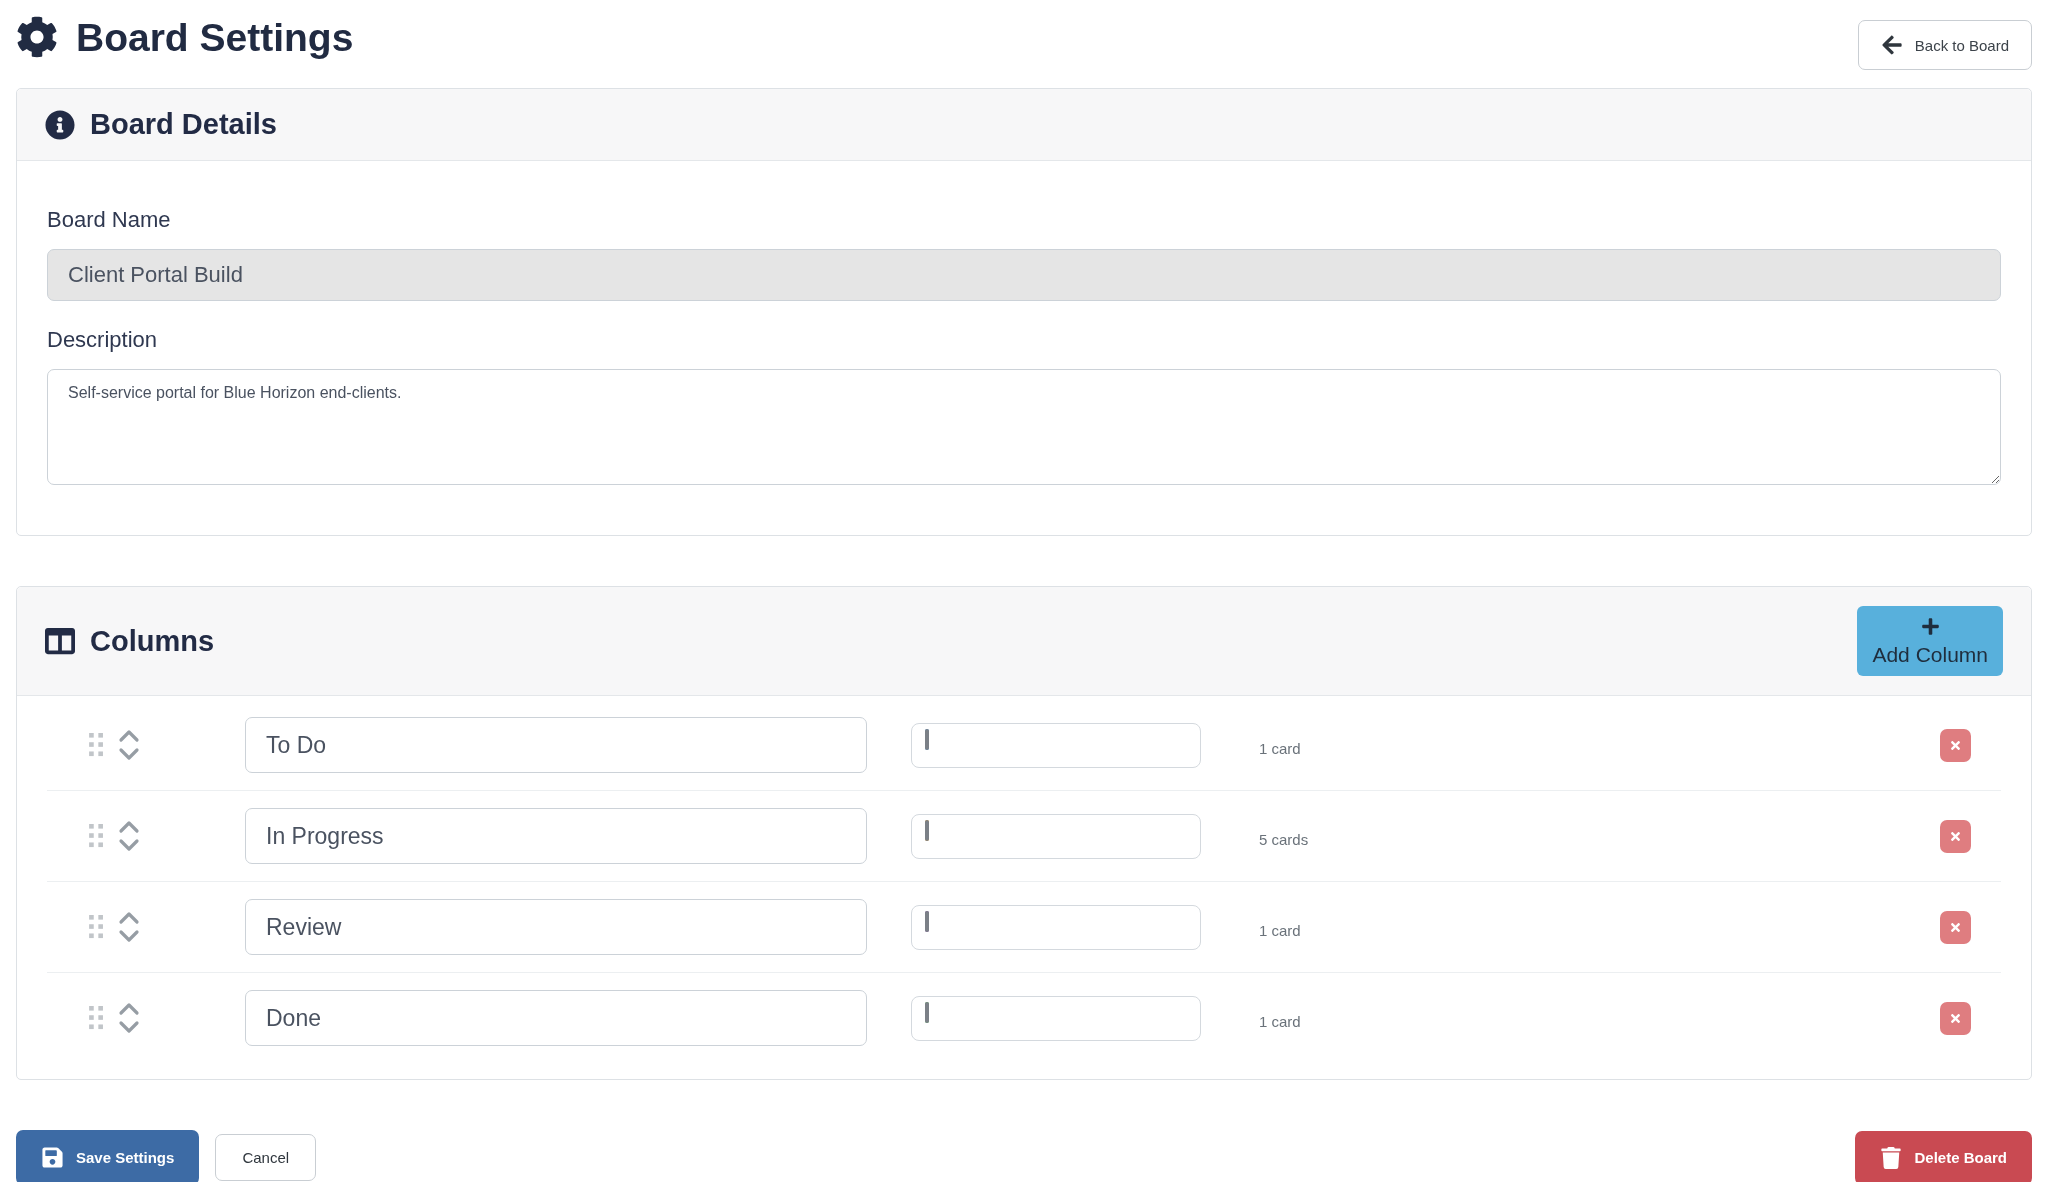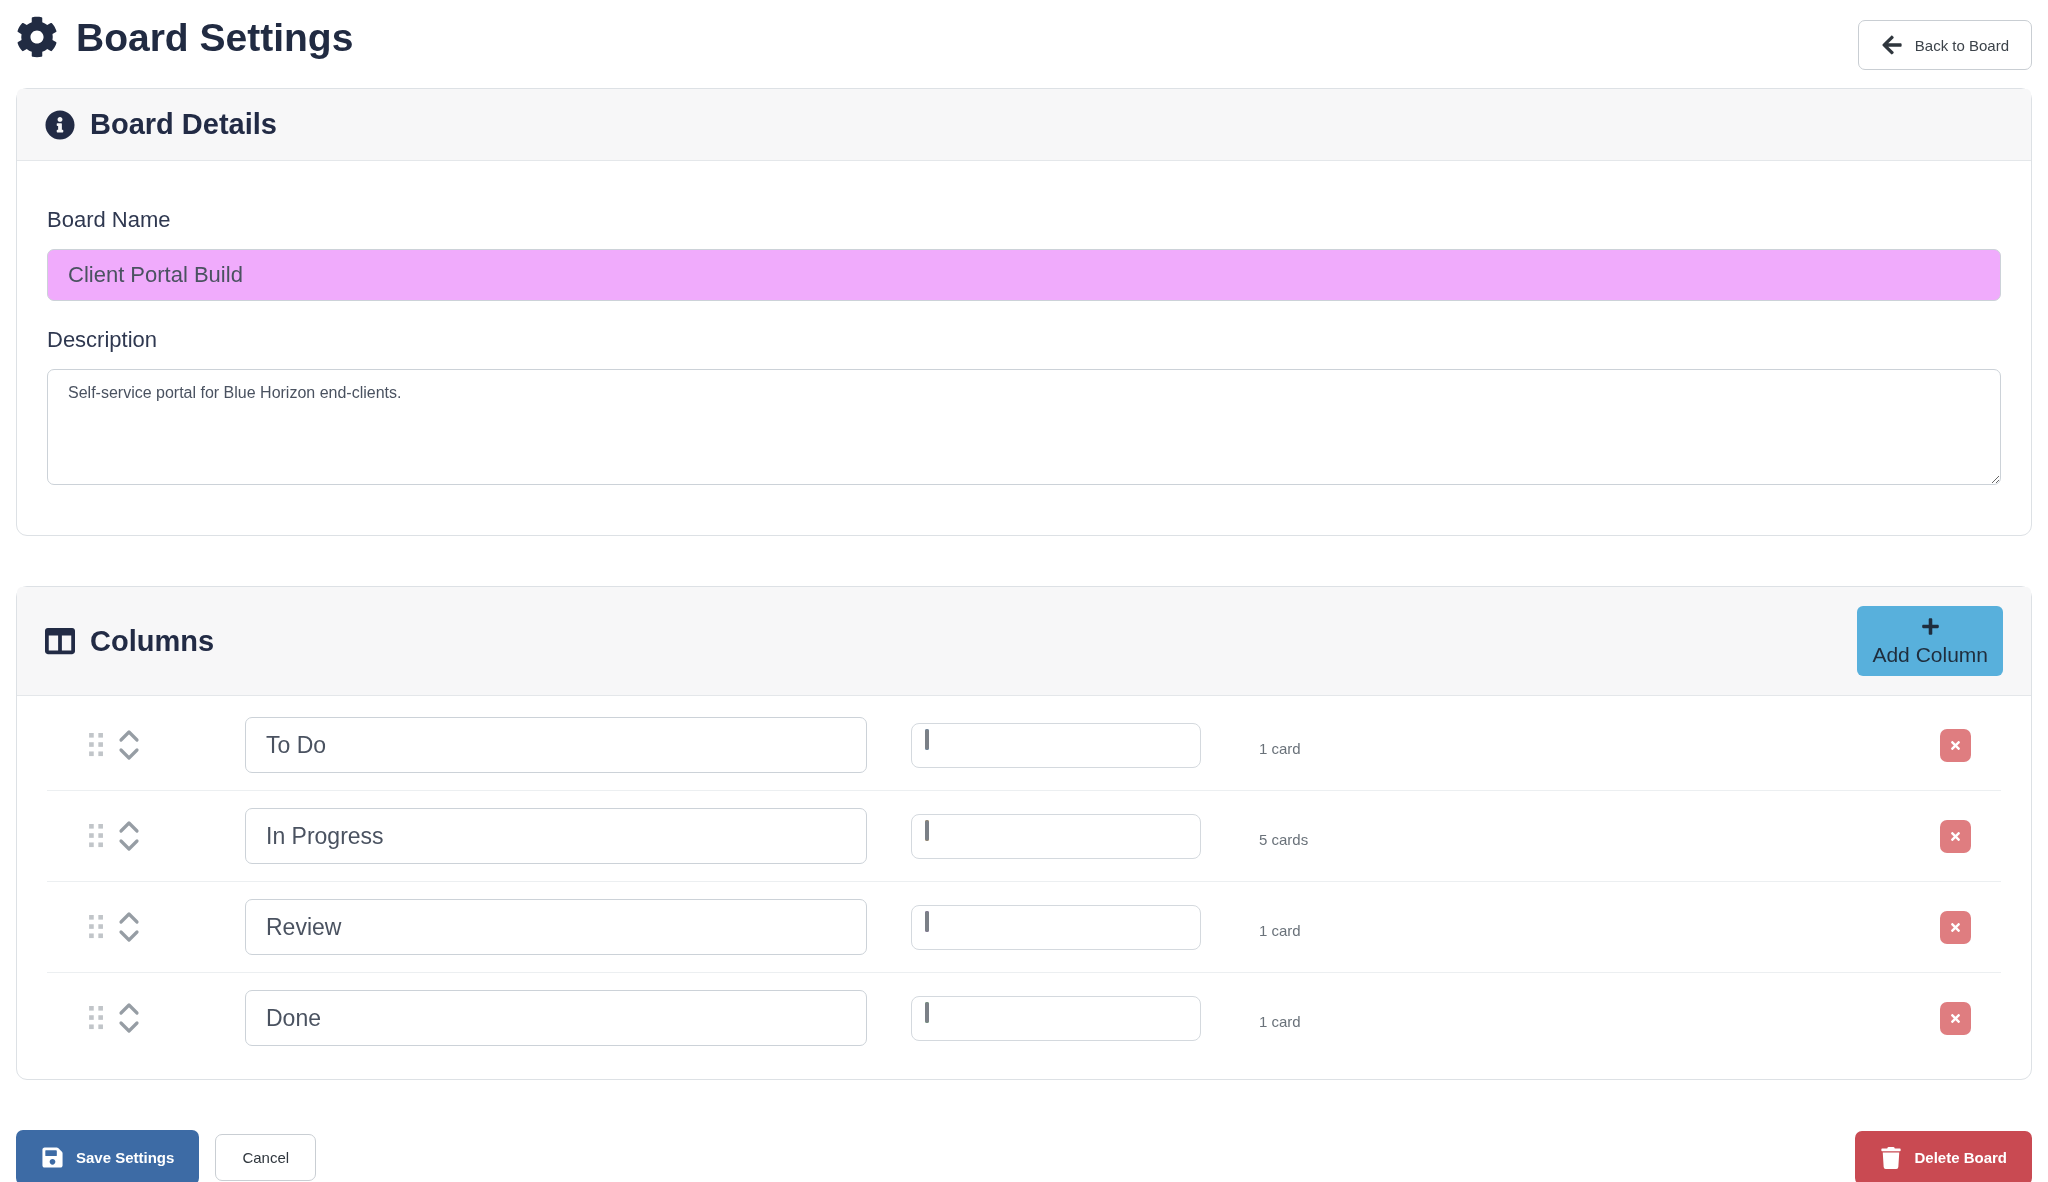"Board Details" .card { border-radius: 11px -> 5px }
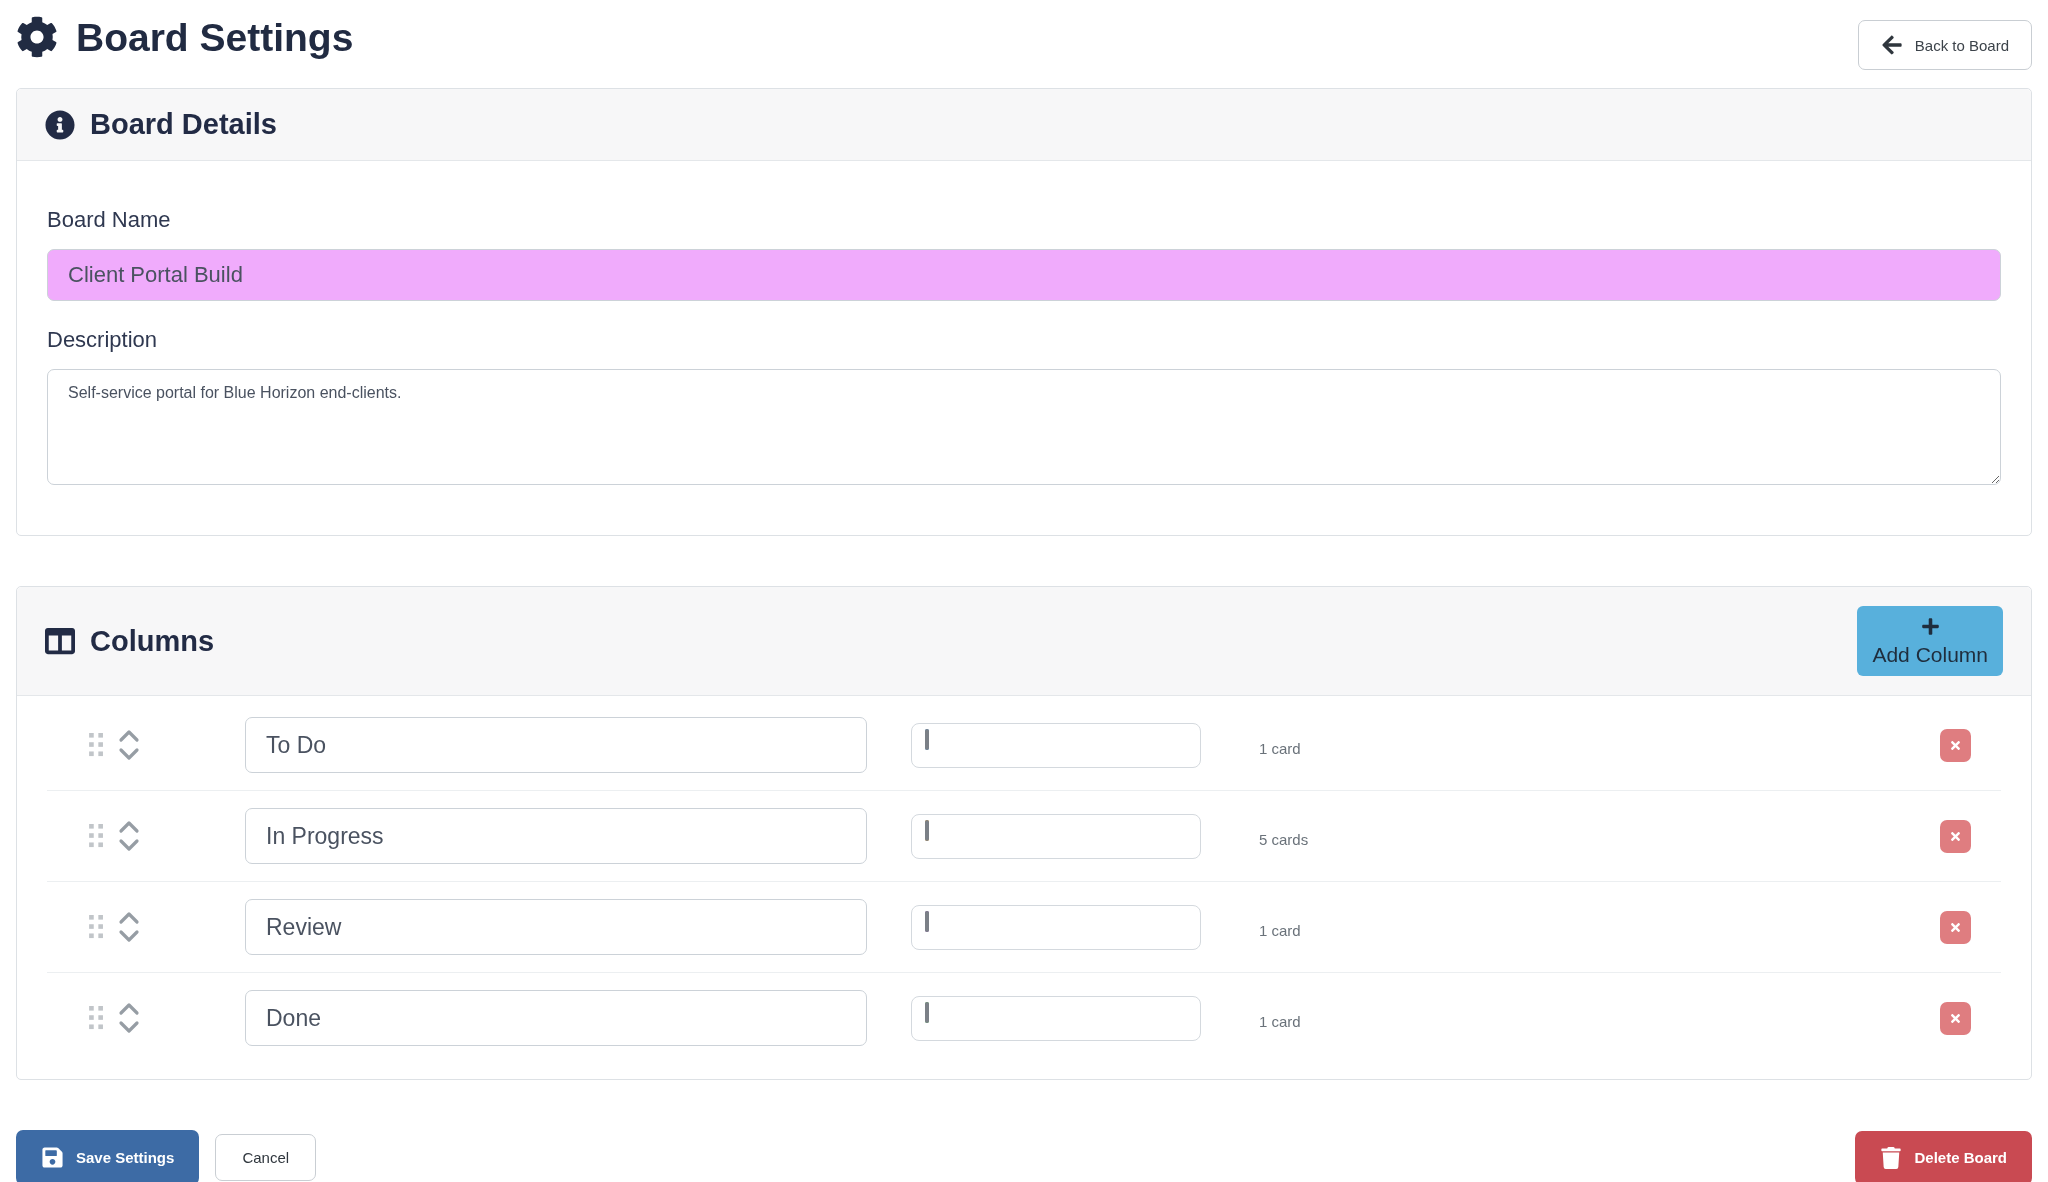"Client Portal Build" .text-input { background: #f0abfc -> #e5e5e5 }
